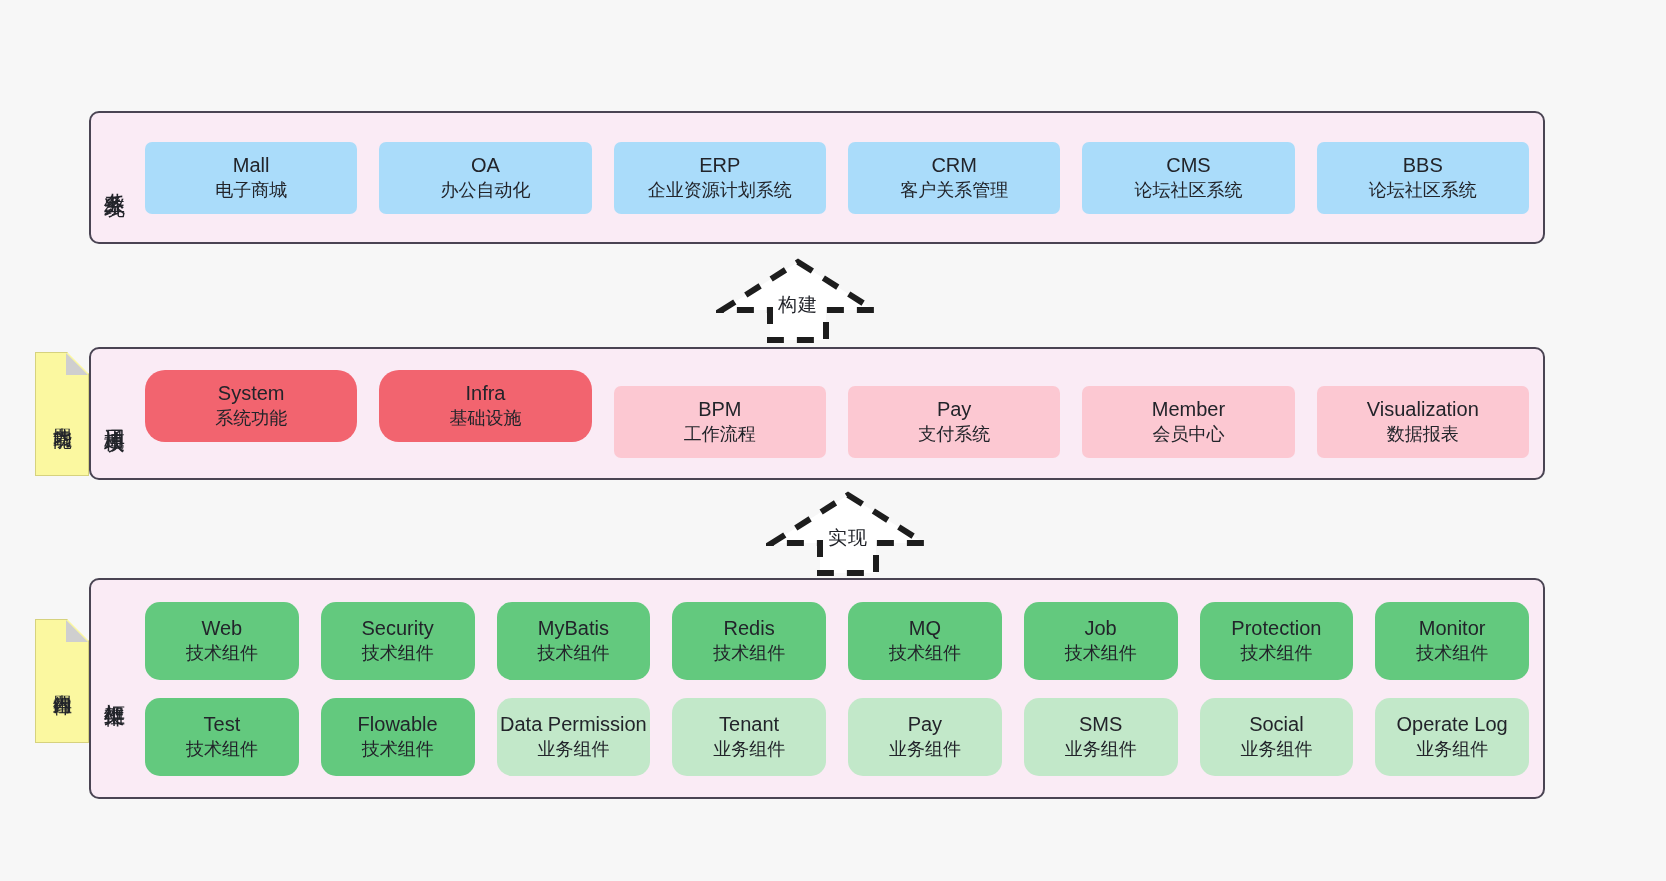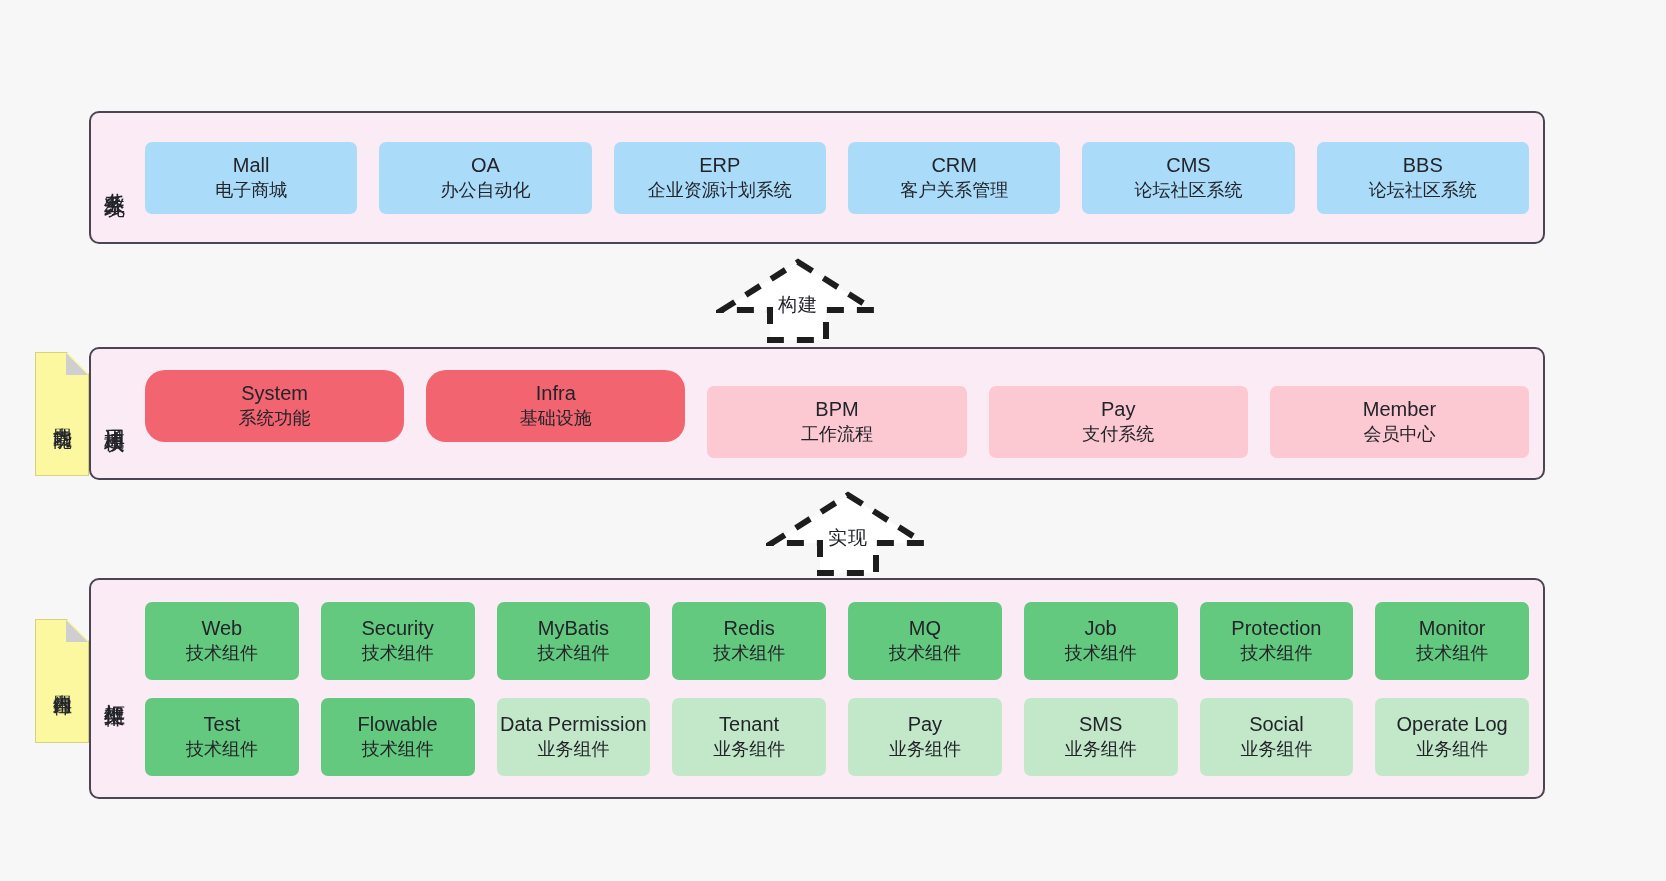"Visualization" div.card { html: none -> <div> <span>Visualization</span> <span>数据报表</span> </div> }
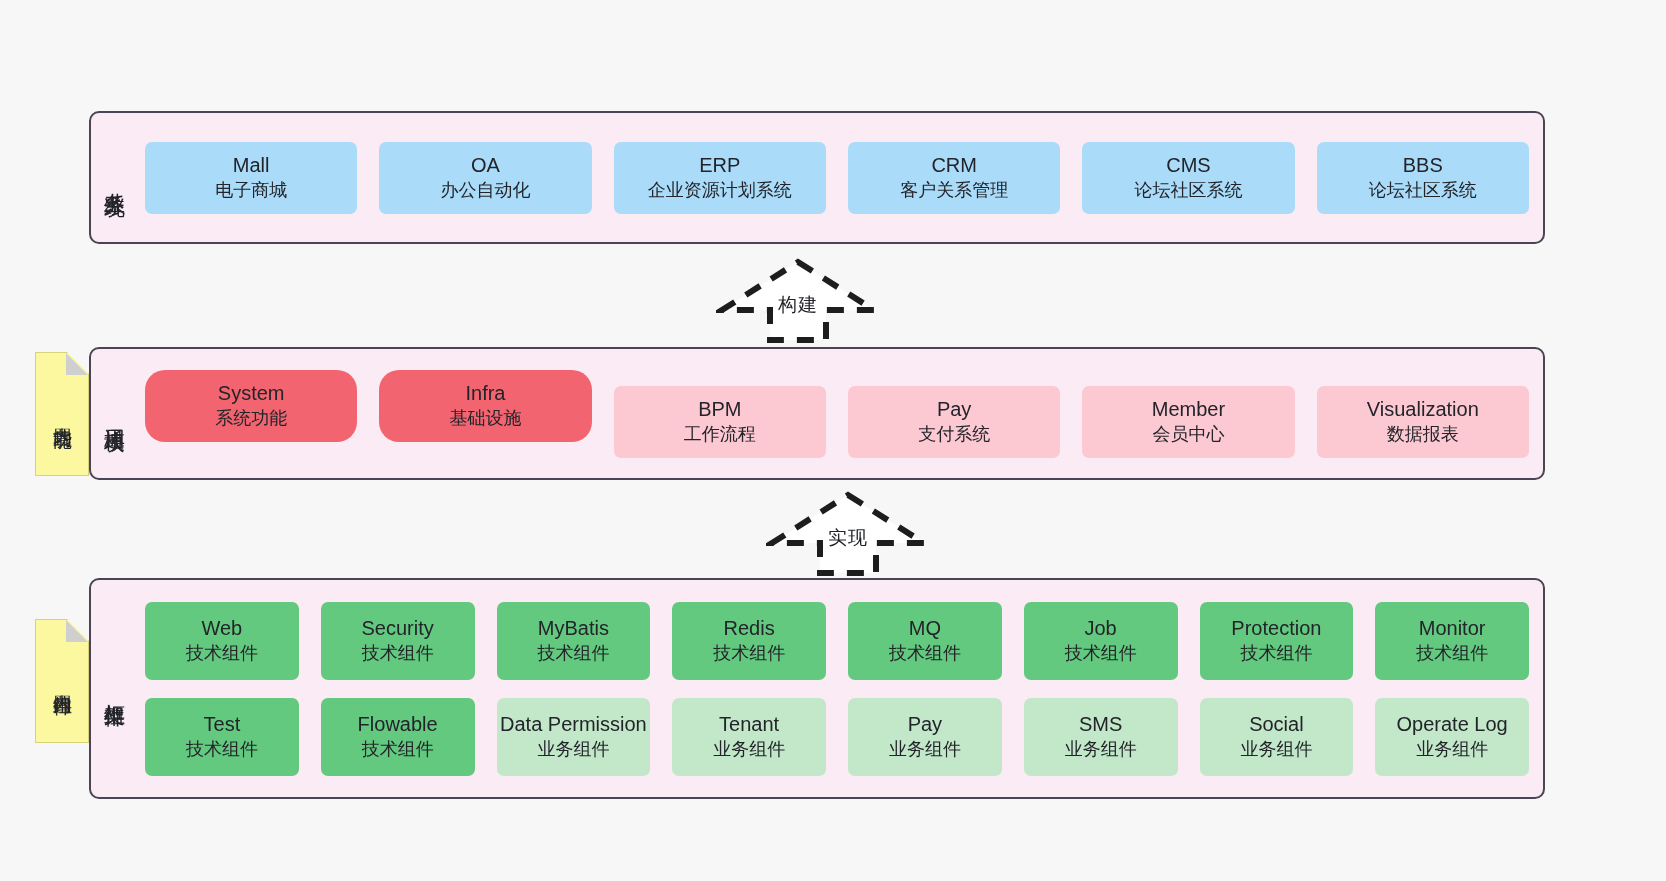"Web" #layer-framework .card { border-radius: none -> 15px }
